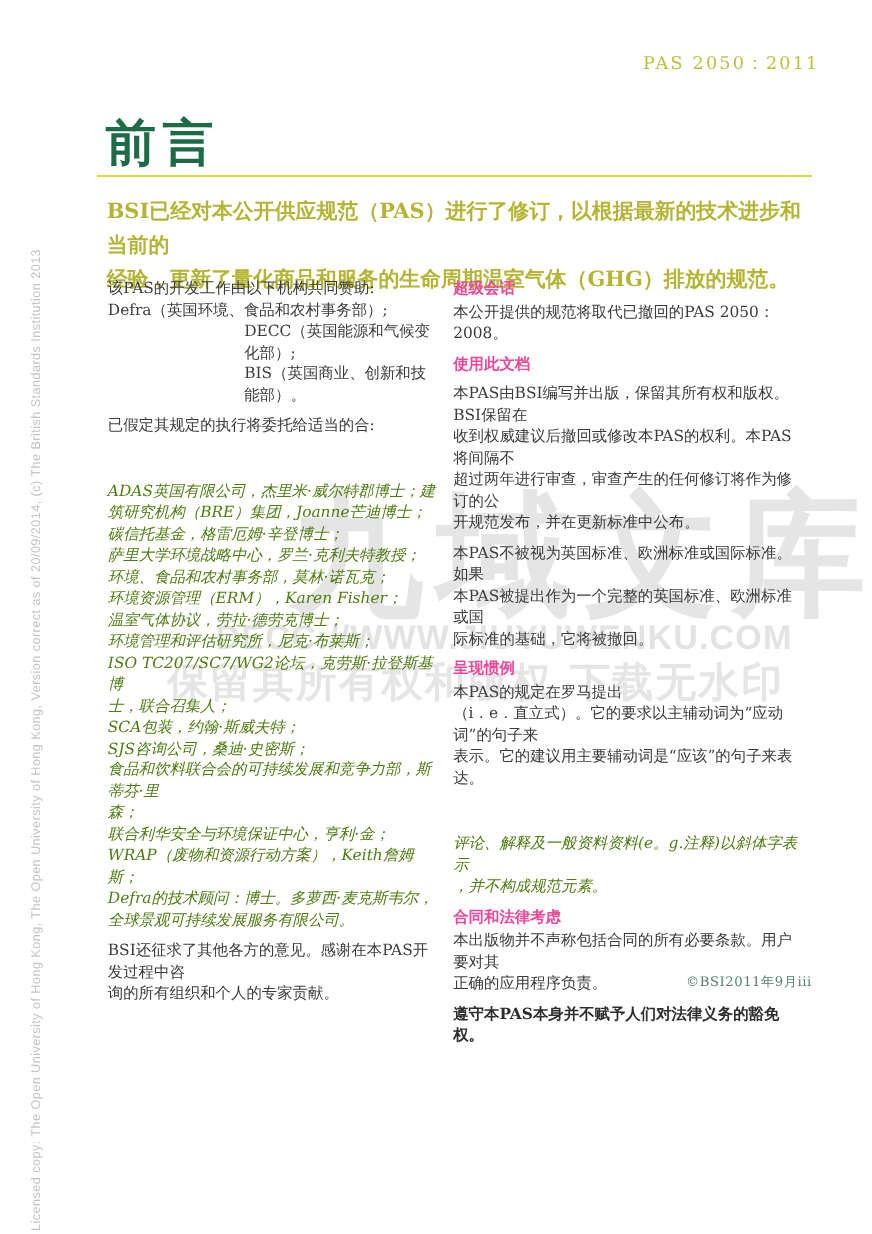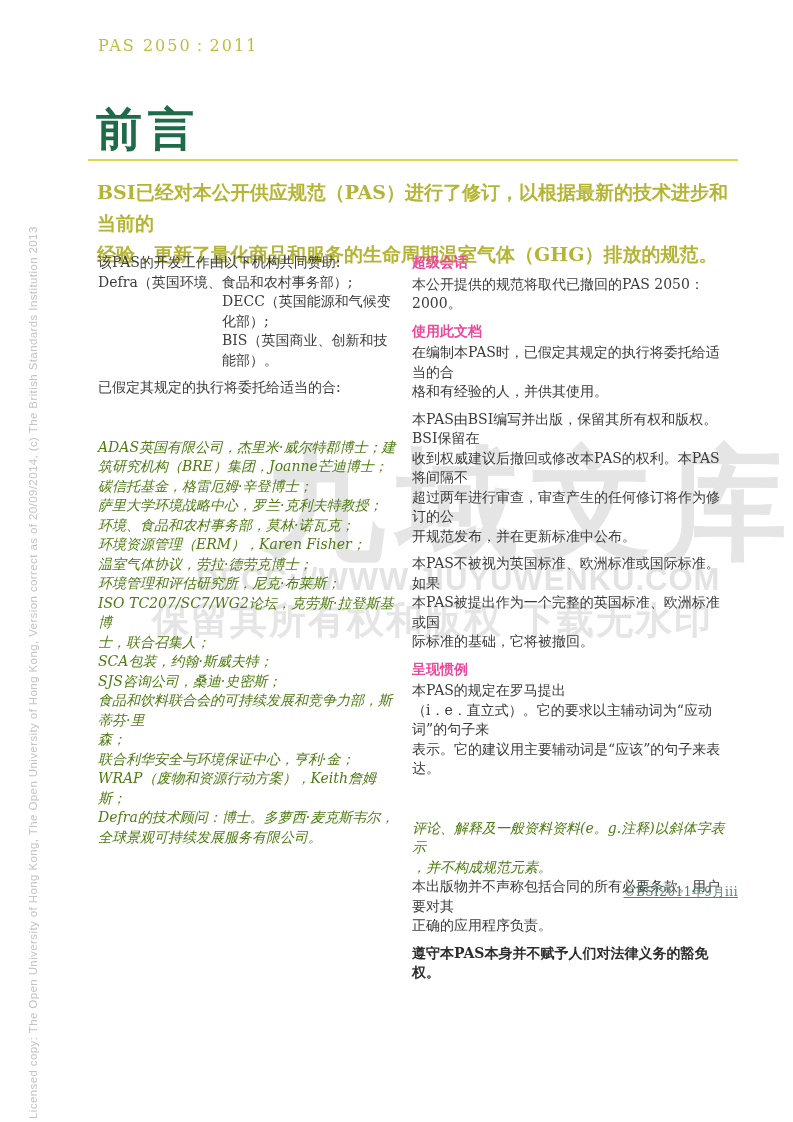"PAS 2050：2011" .doc-ref { text-align: none -> right; top: 36px -> 48px }
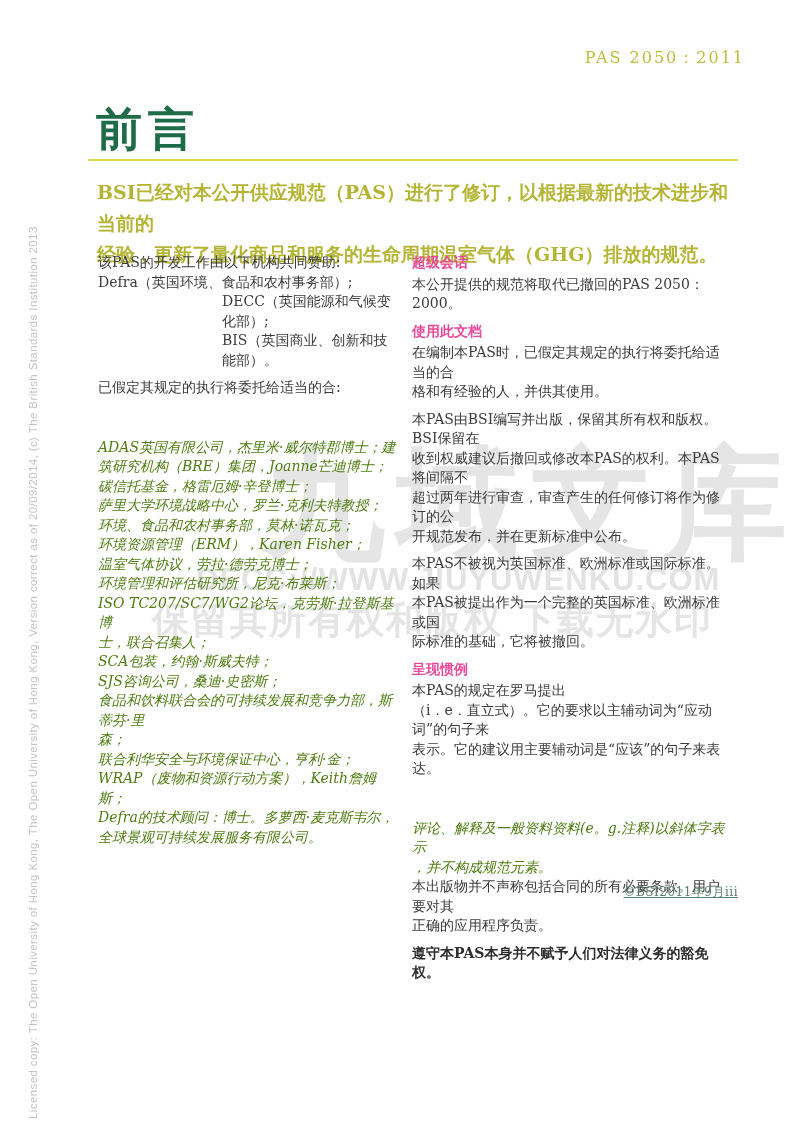"本公开提供的规范将取代已撤回的PAS 2050：2000。" div.para { text: 2000 -> 2008 }
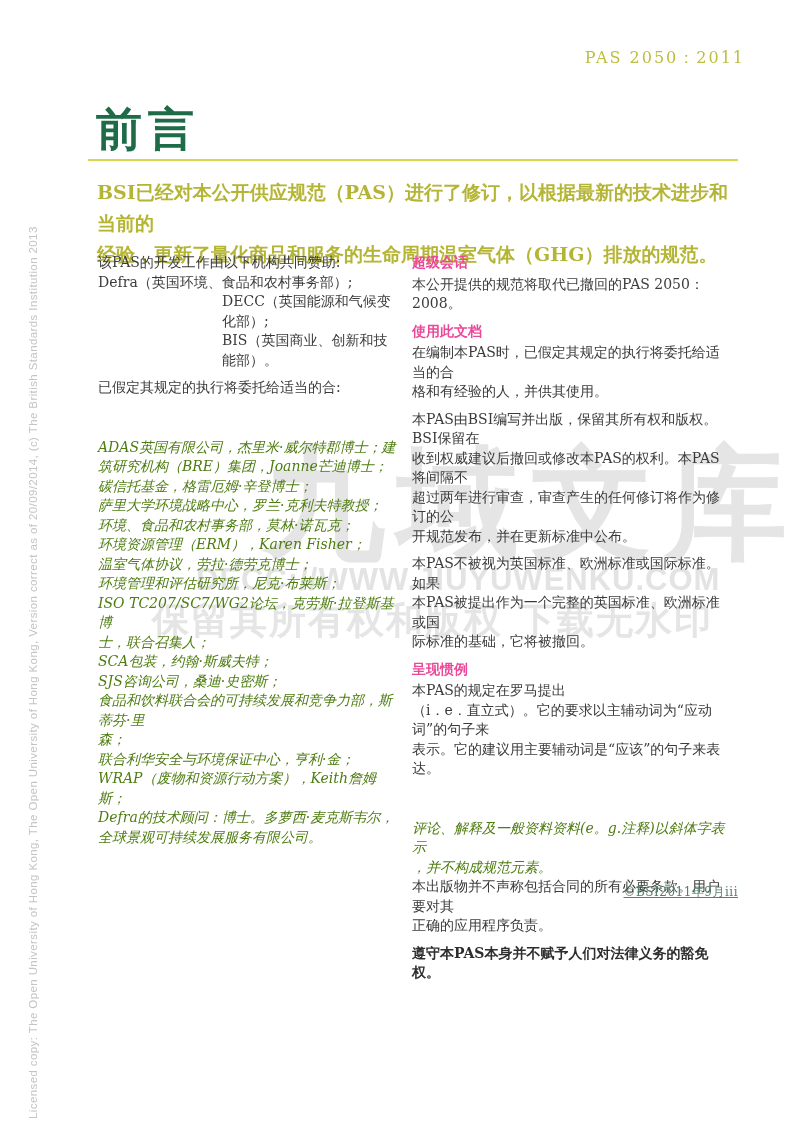"在编制本PAS时，已假定其规定的执行将委托给适当的合" div.para { html: <div>在编制本PAS时，已假定其规定的执行将委托给适当的合 格和有经验的人，并供其使用。</div> -> none }
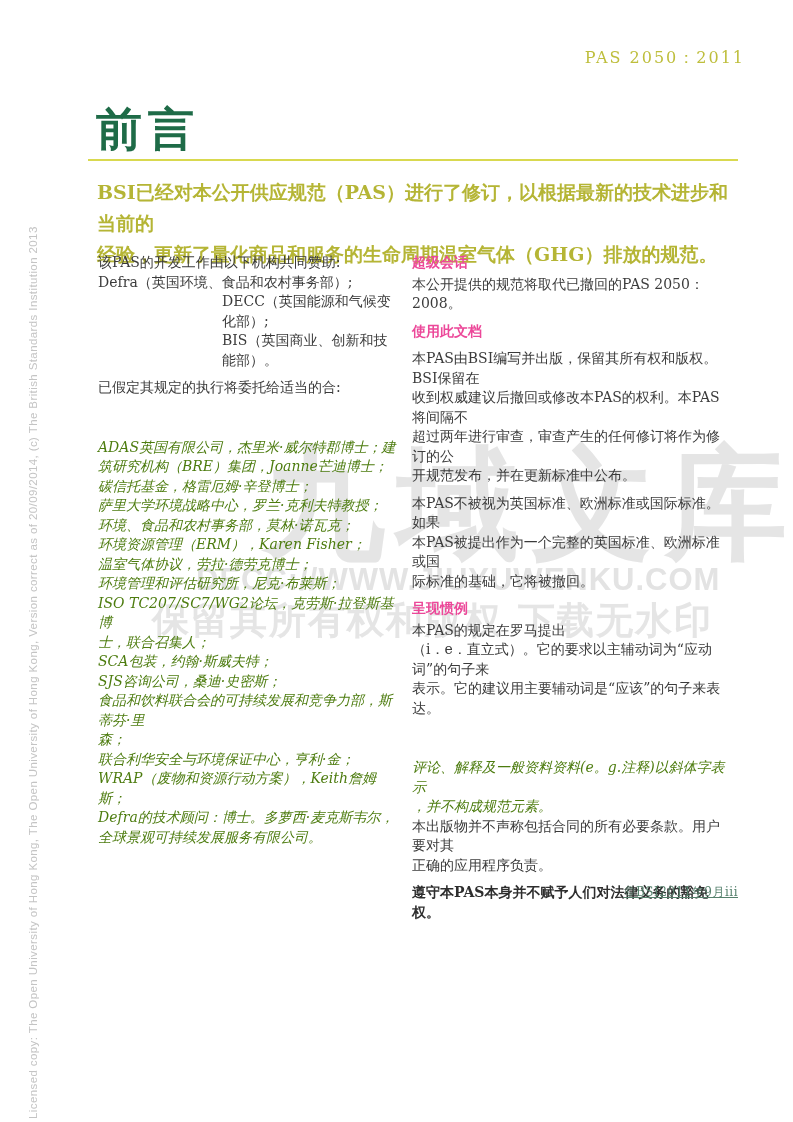"合同和法律考虑" div.para { html: none -> <div>合同和法律考虑</div> }
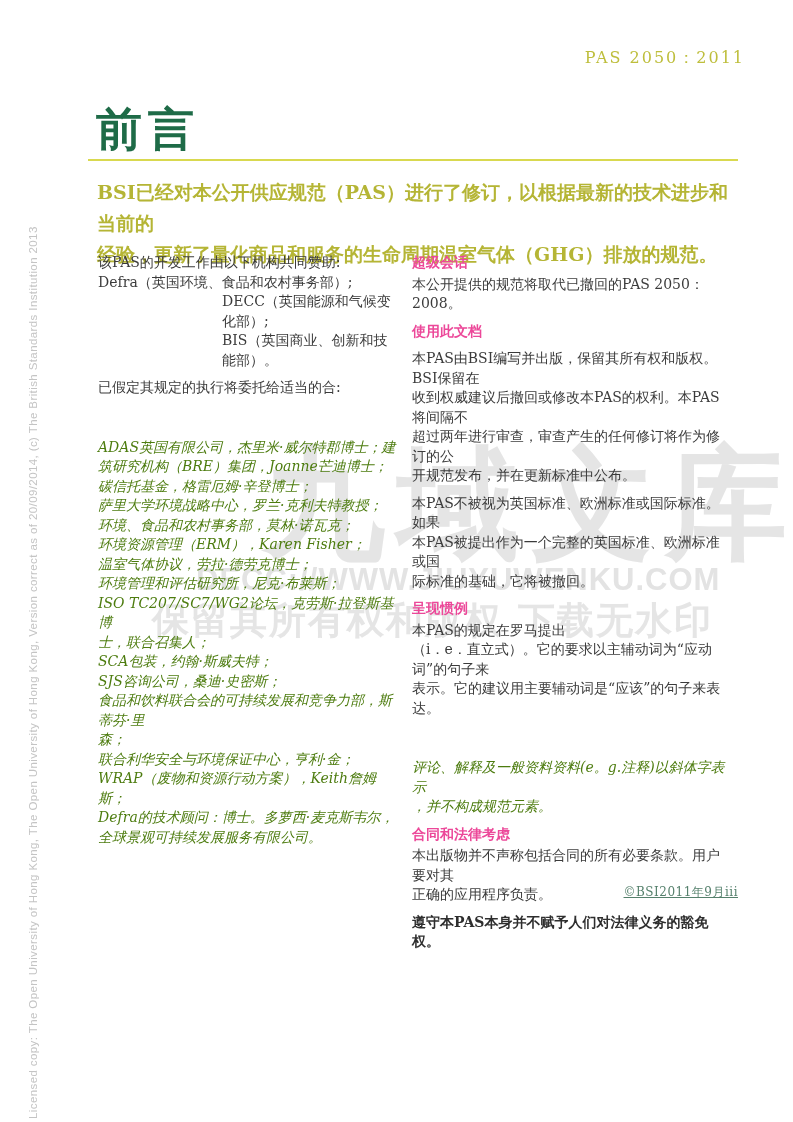"BSI还征求了其他各方的意见。感谢在本PAS开发过程中咨" div.para { html: none -> <div>BSI还征求了其他各方的意见。感谢在本PAS开发过程中咨 询的所有组织和个人的专家贡献。</div> }
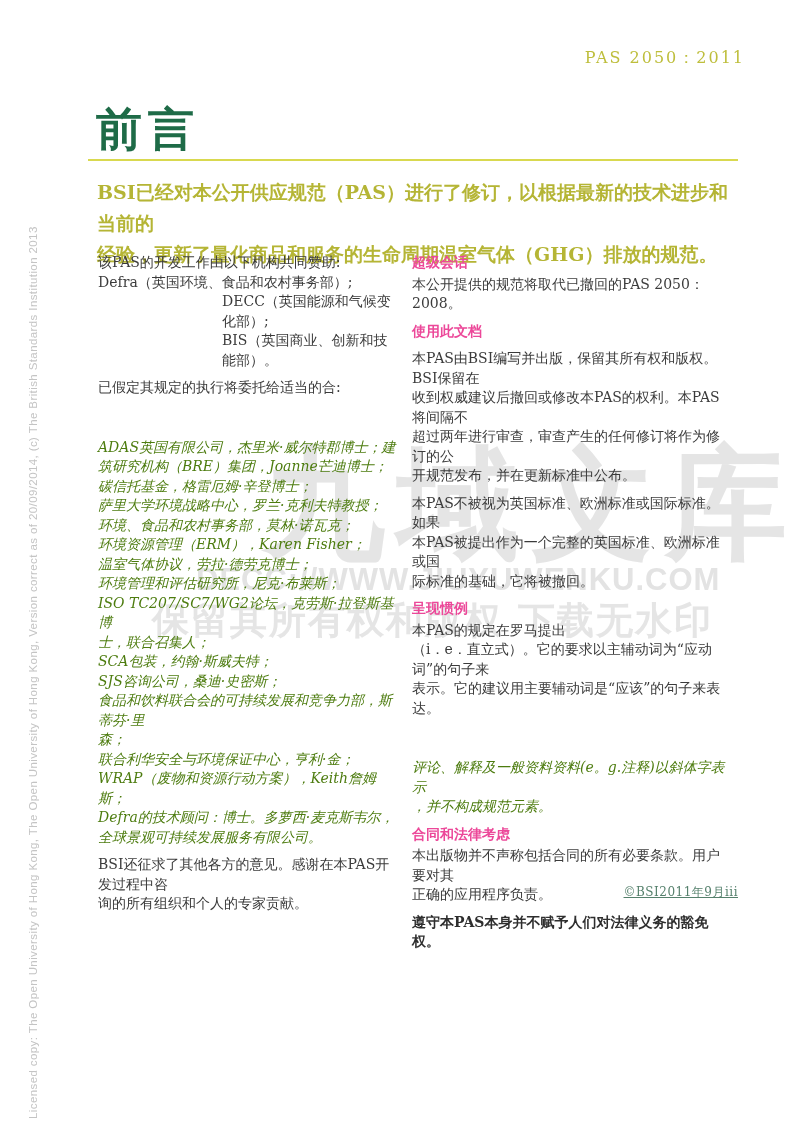"©BSI2011年9月iii" .footer { text-decoration: underline -> none }
